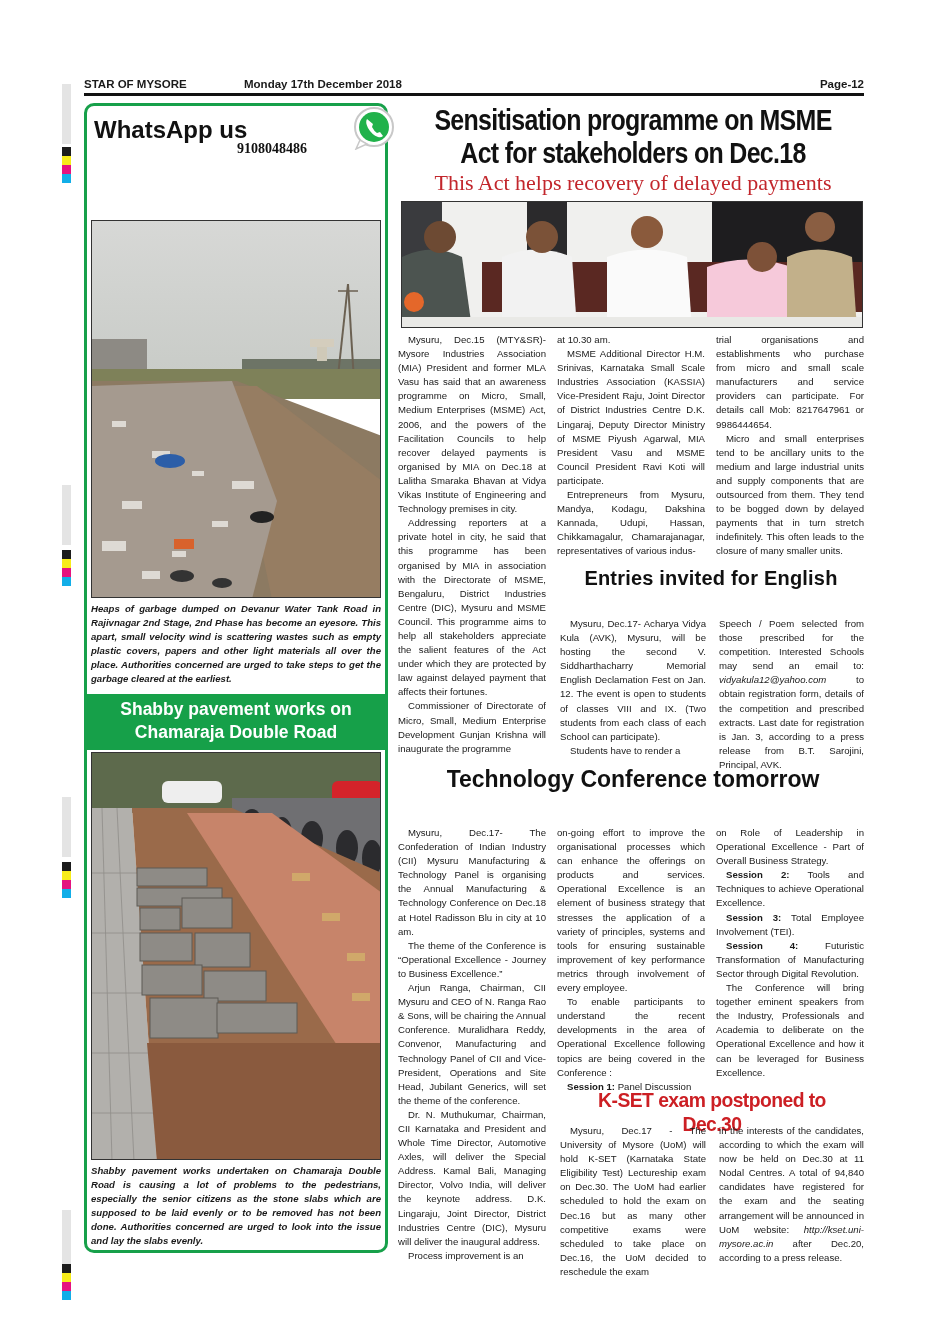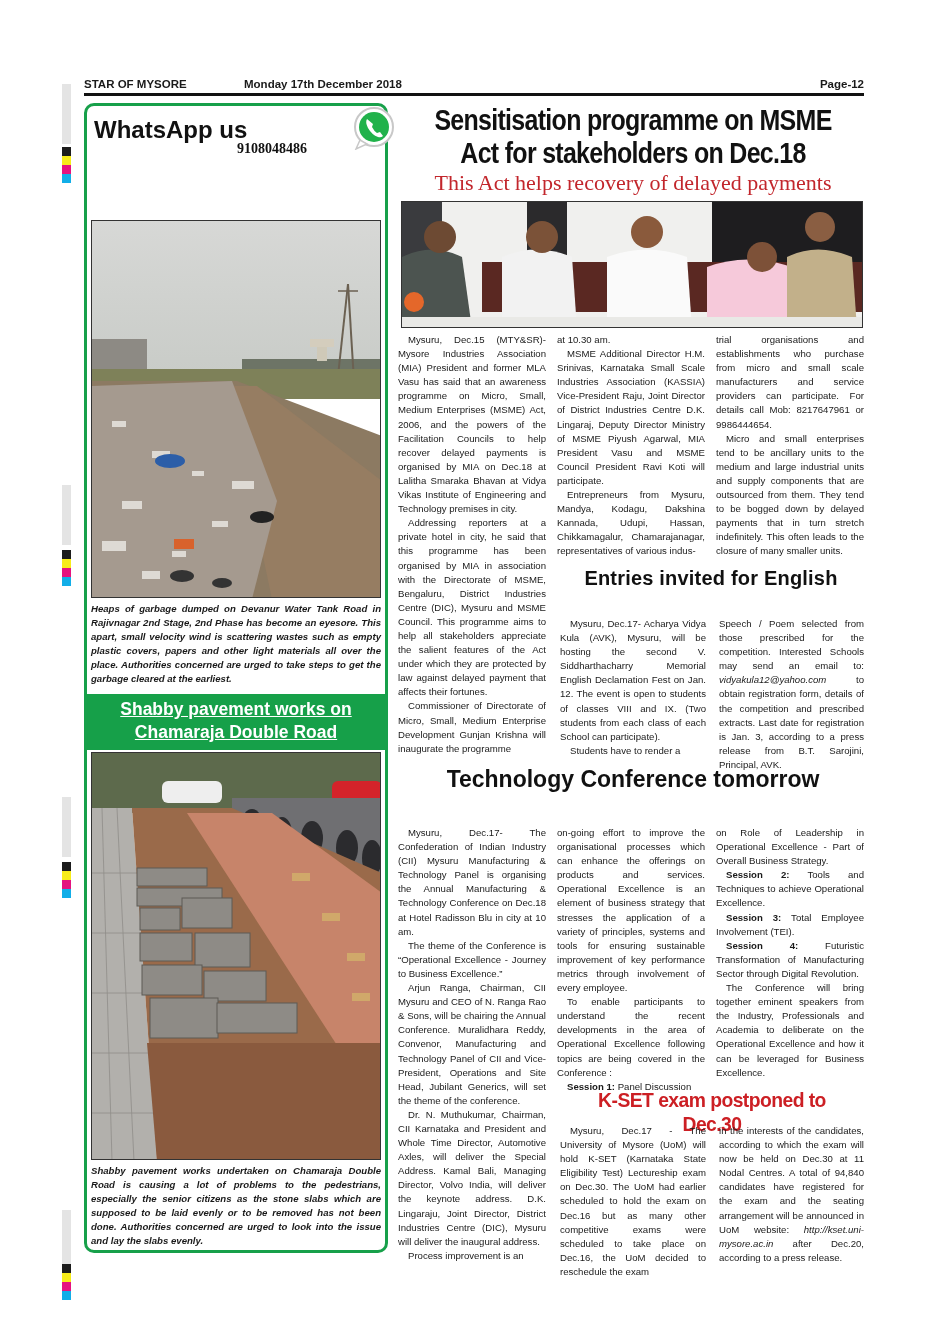"Shabby pavement works on Chamaraja" .band2 { text-decoration: underline -> none }
